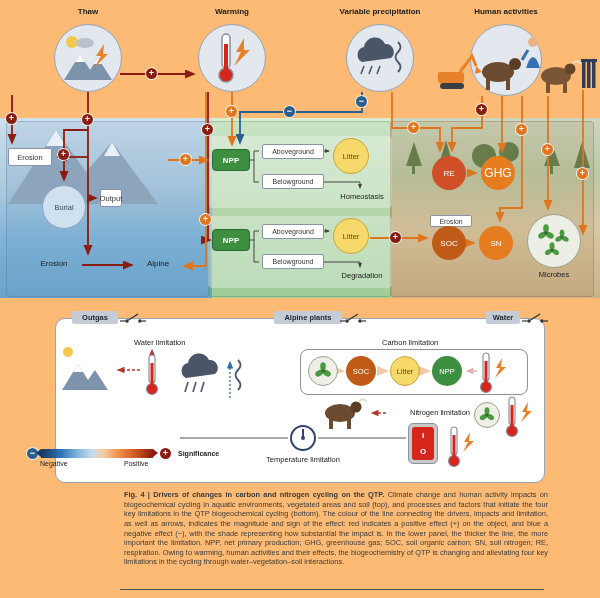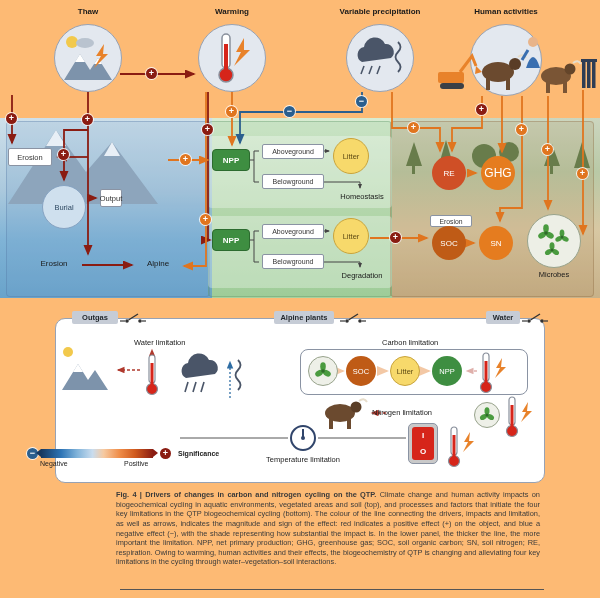"Alpine plants" div.switchbox { width: 60px -> 68px }
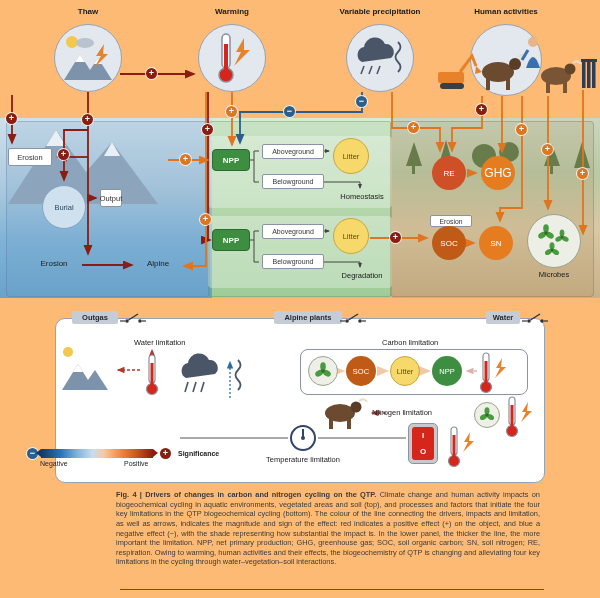"Nitrogen limitation" div.limlbl { left: 372px -> 410px }
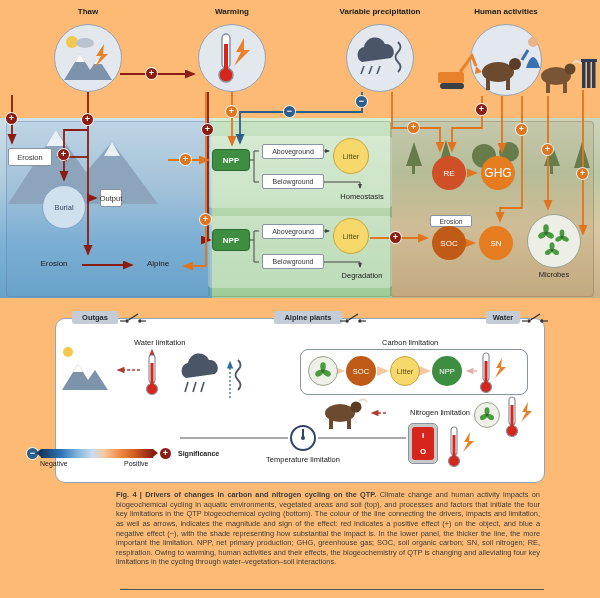"Fig. 4 | Drivers of" div.a { left: 116px -> 124px }
